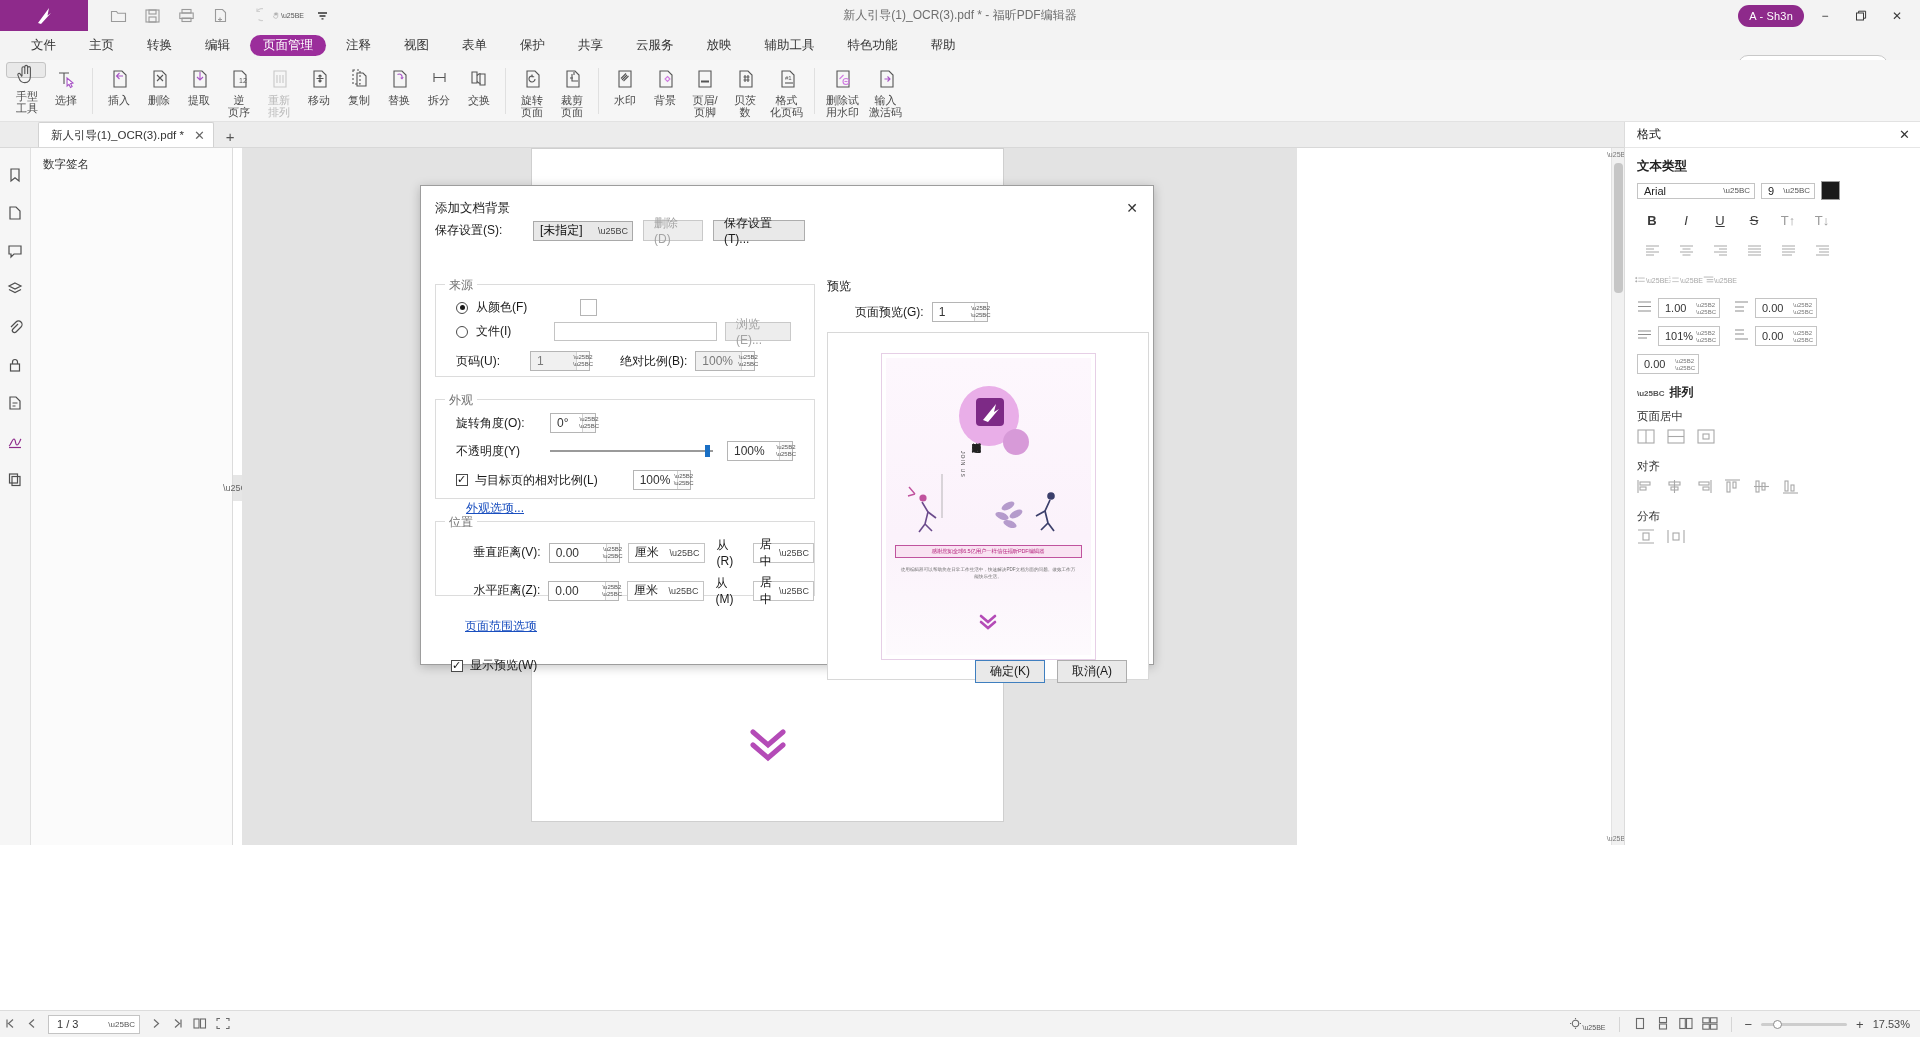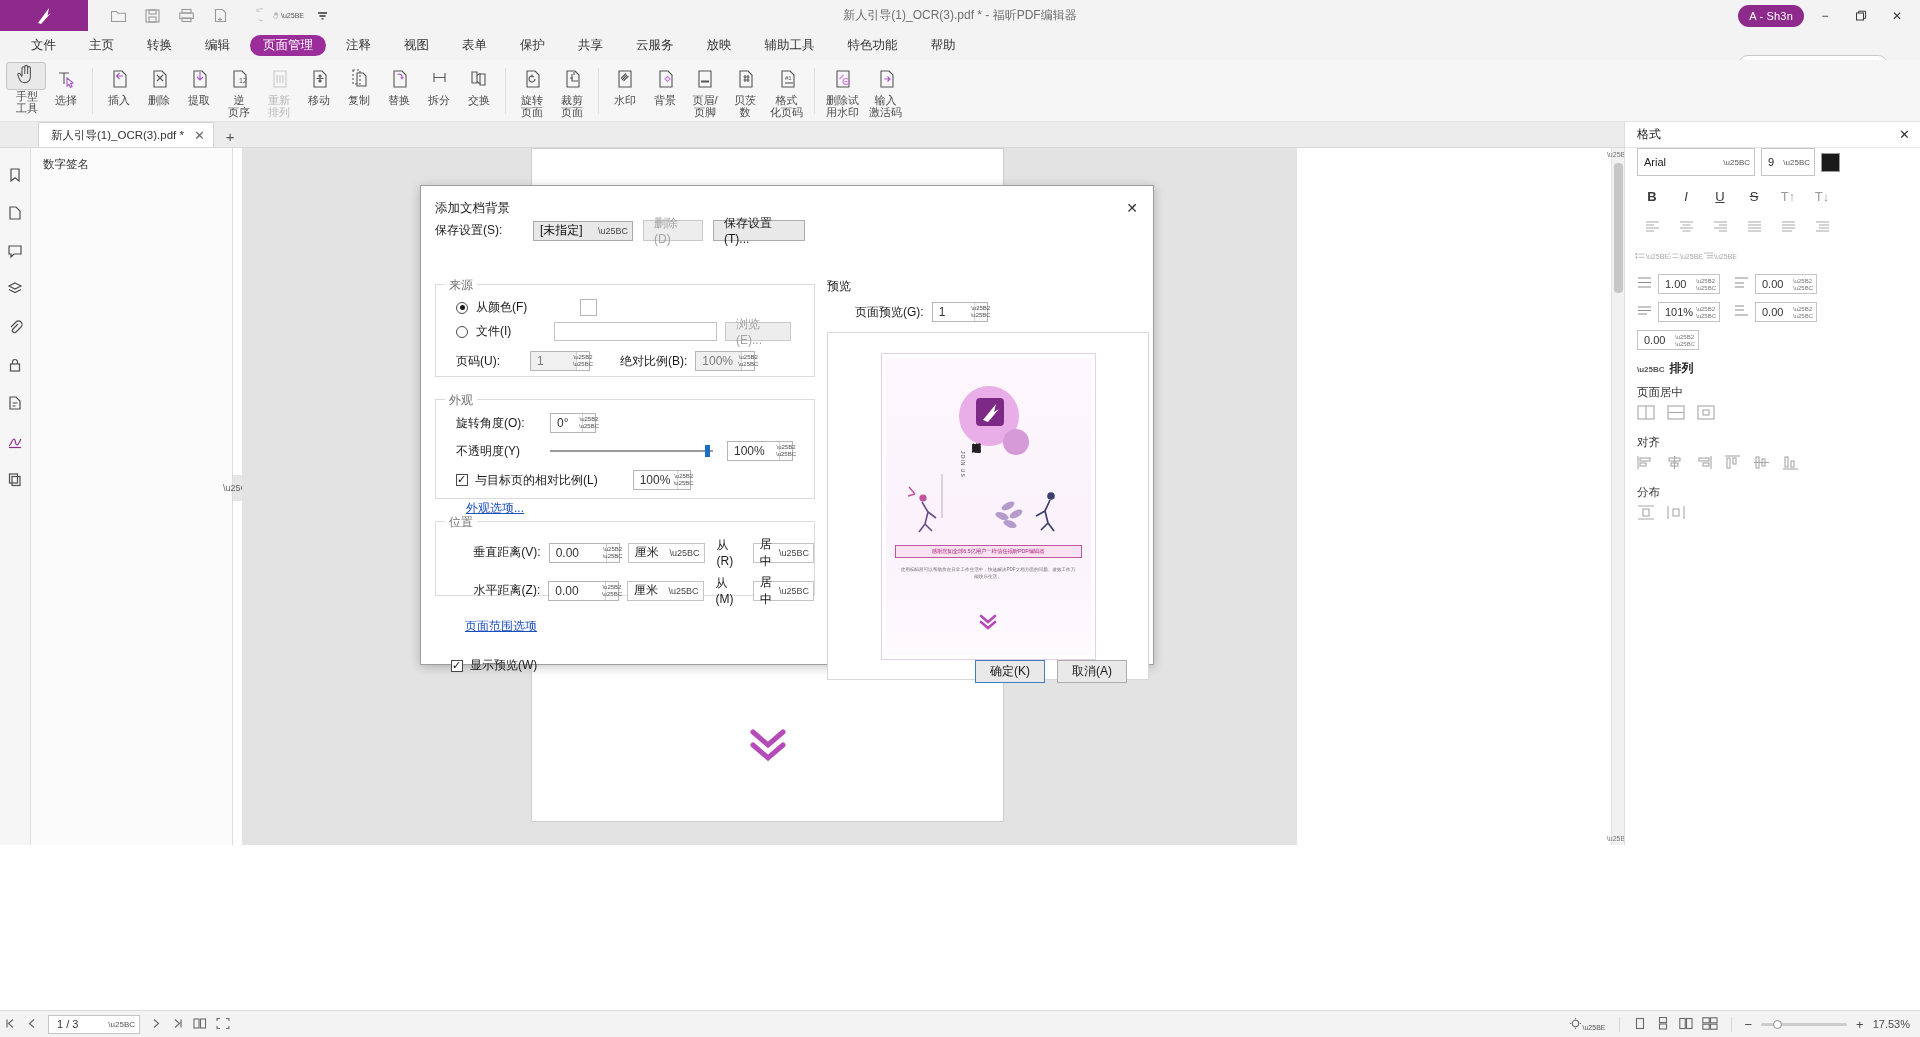"手型" .sel { height: 28px -> 16px }
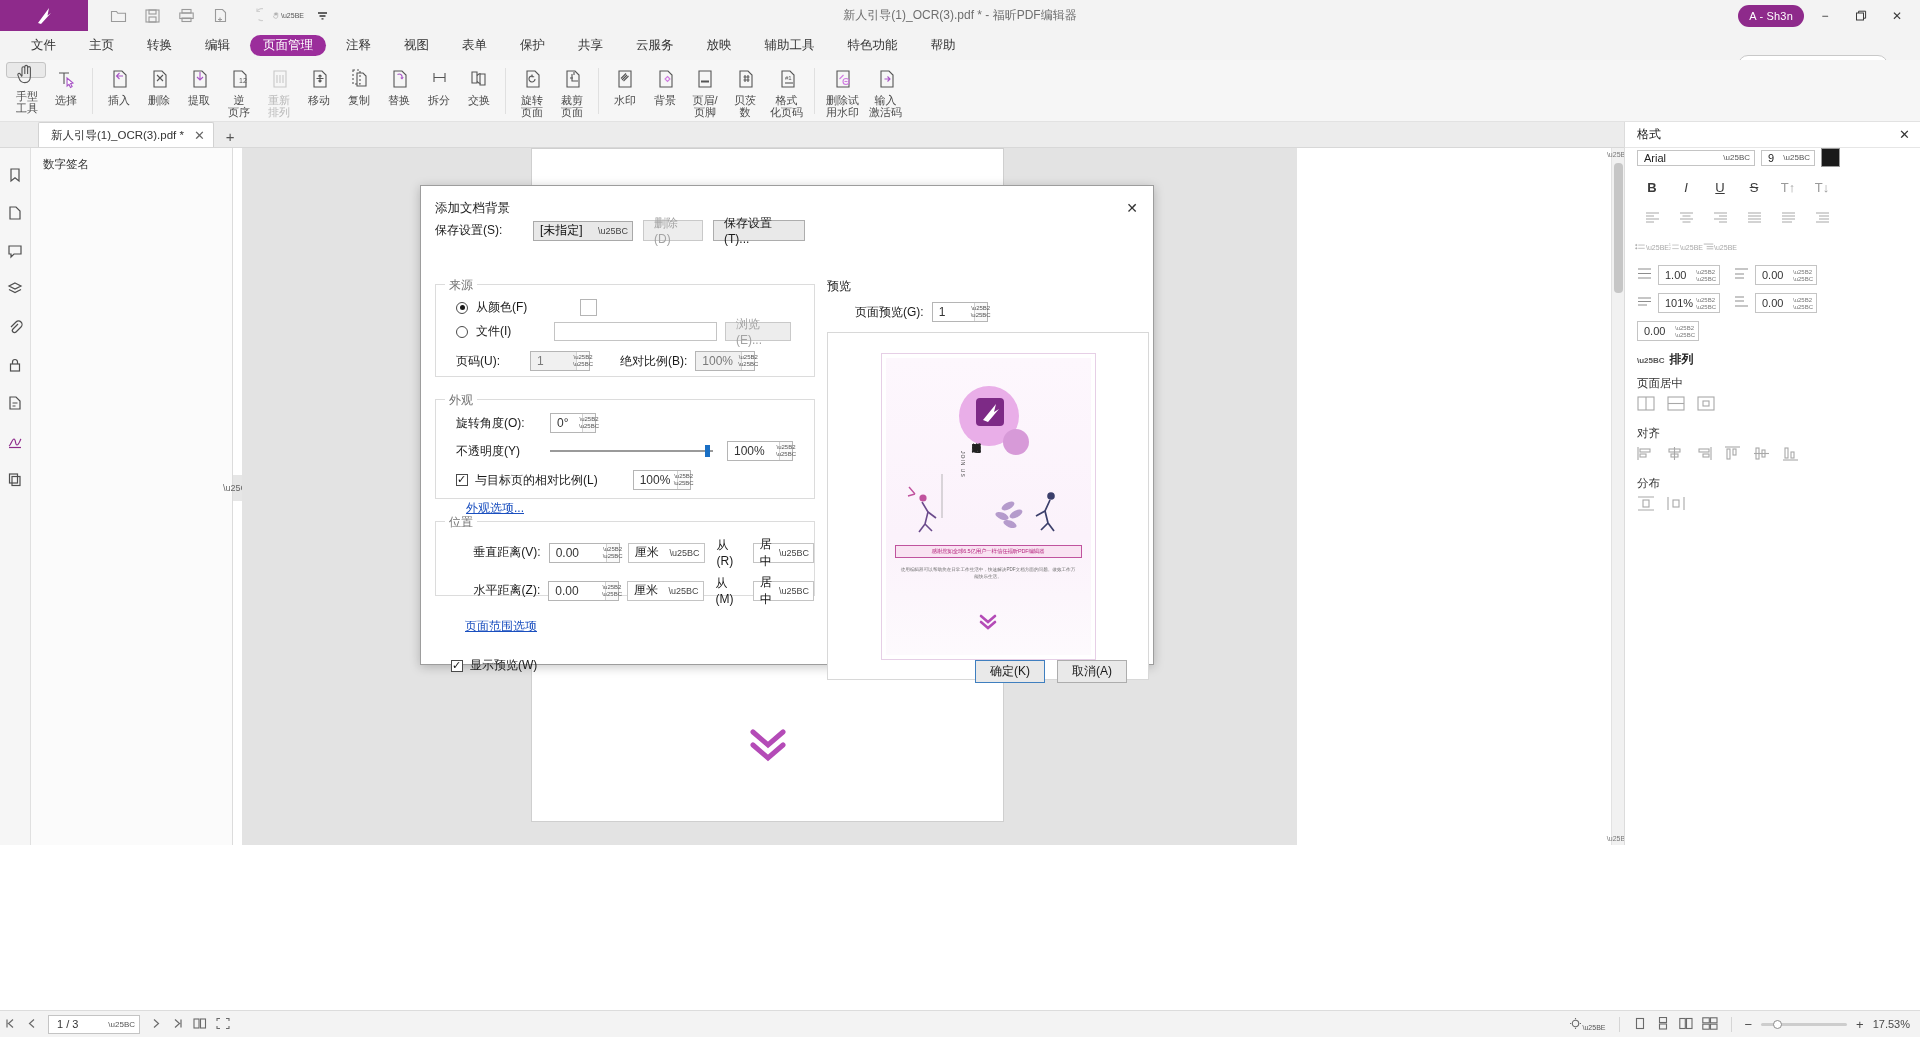"文本类型" div.fmt-sec-title { html: none -> <div>文本类型</div> }
